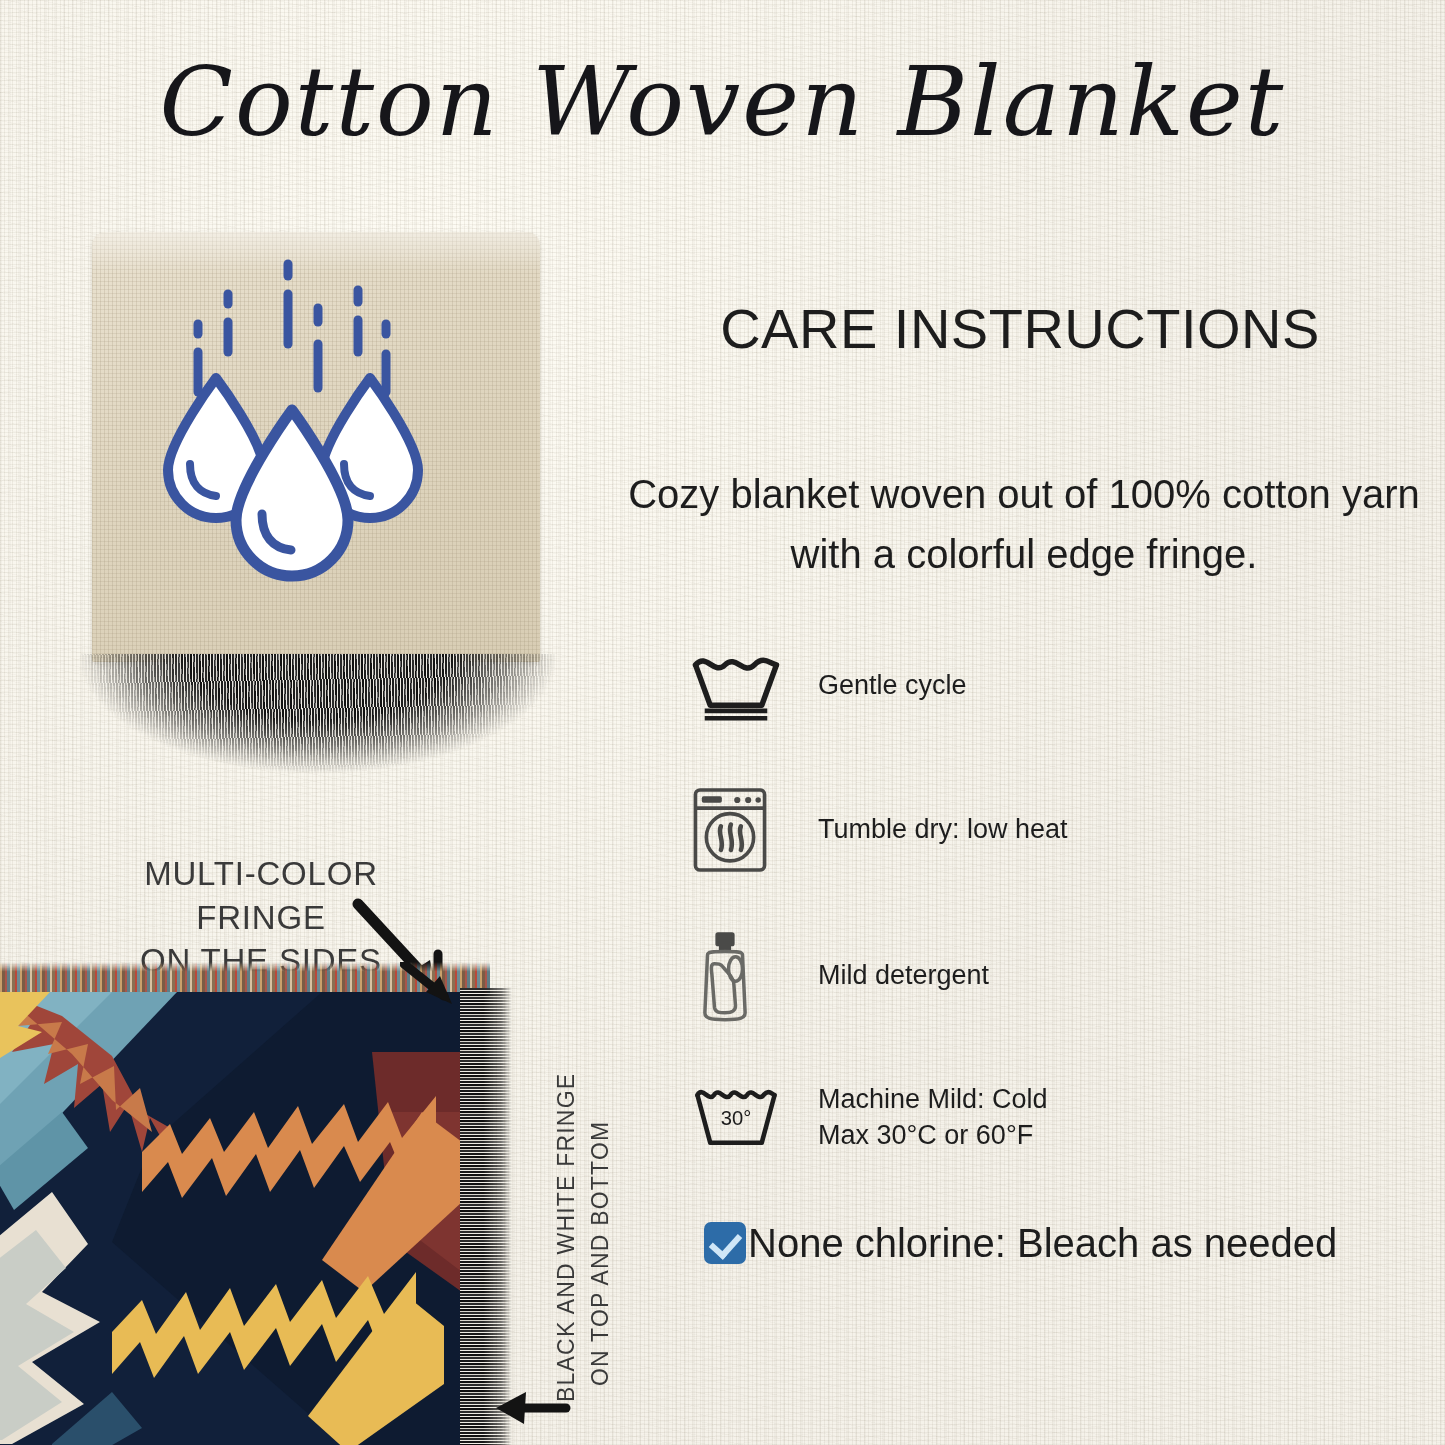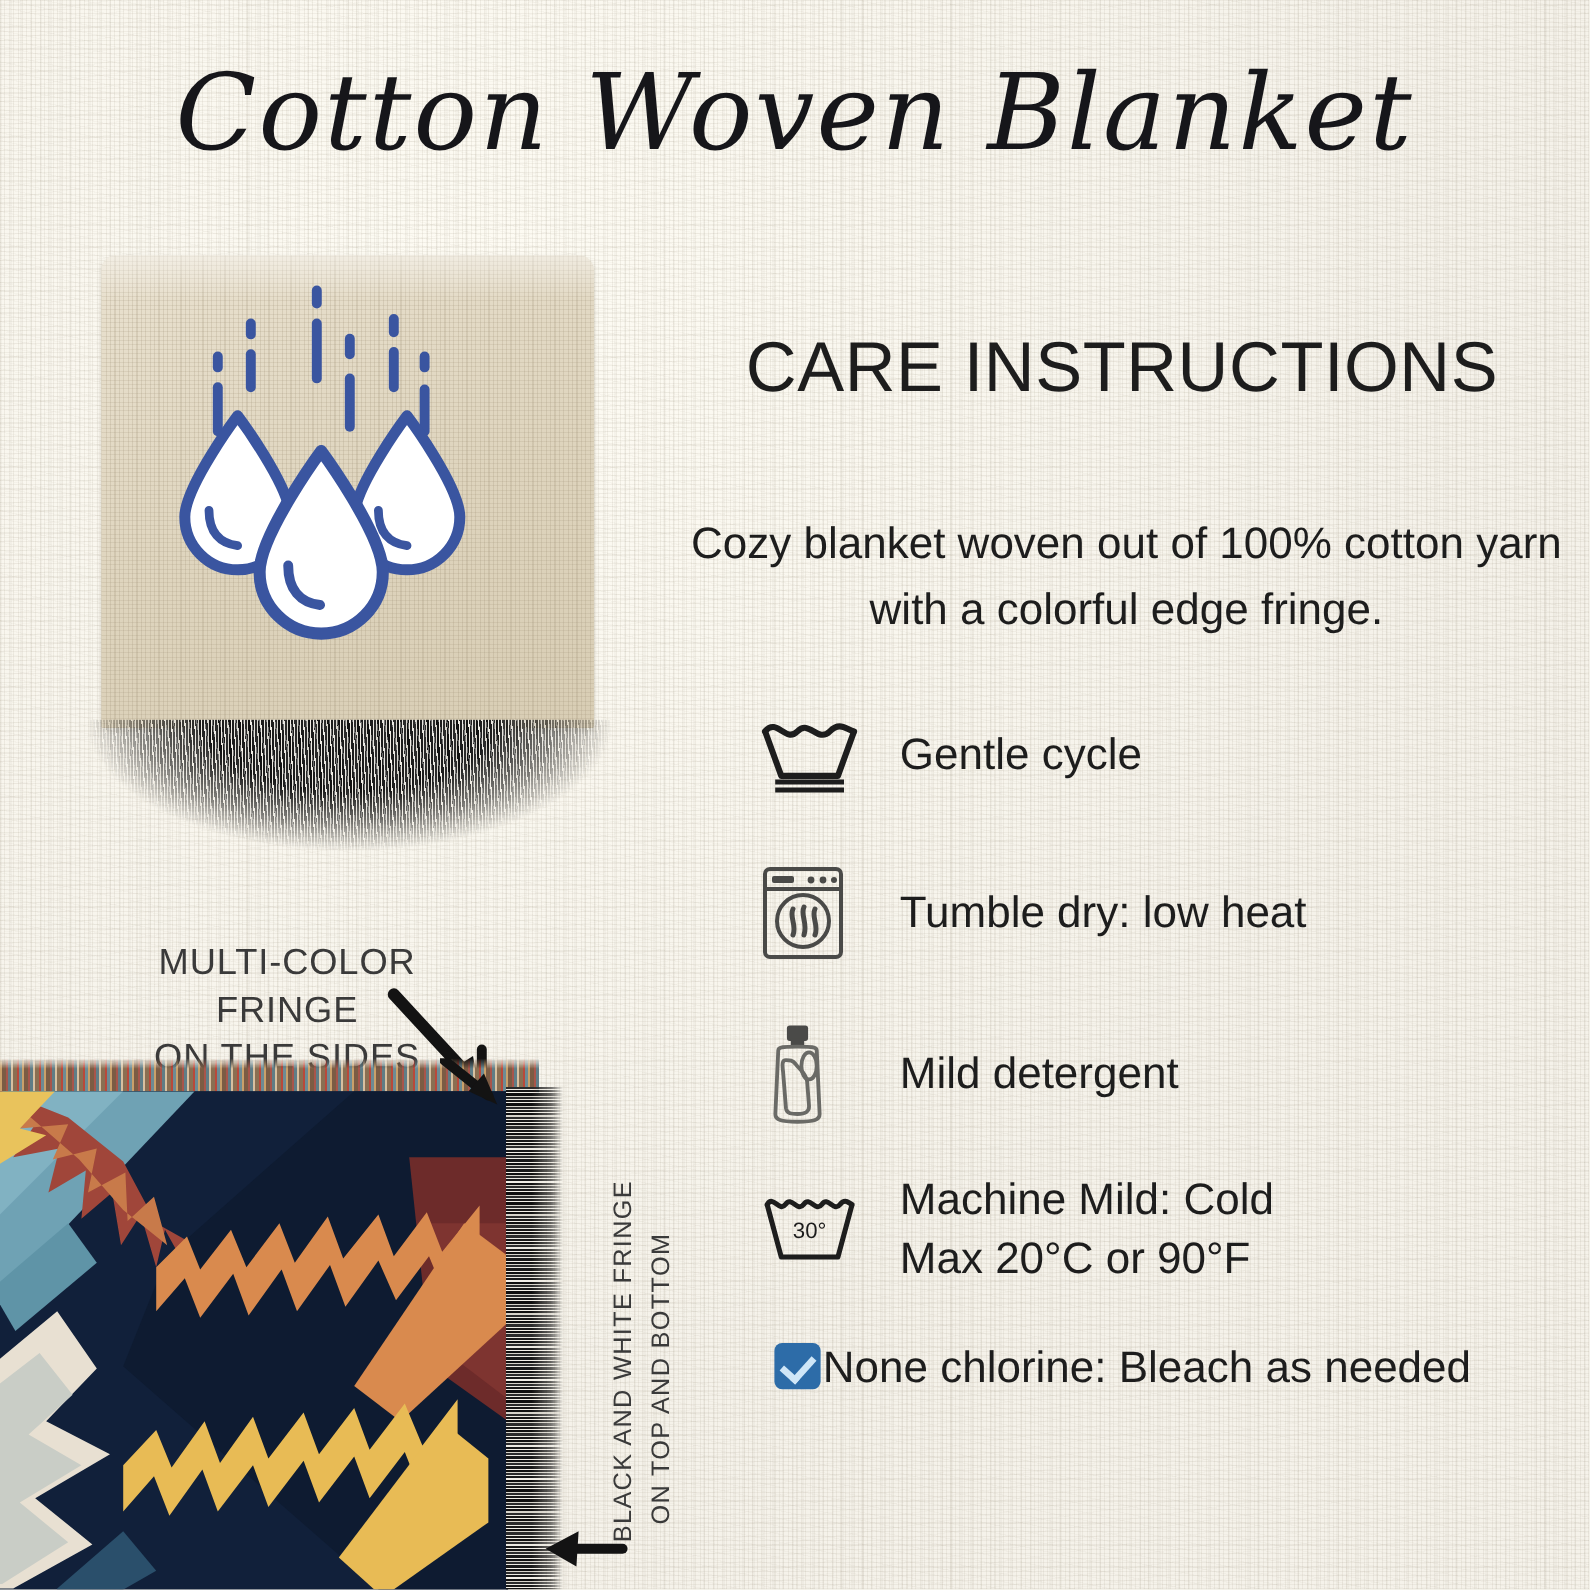"CARE INSTRUCTIONS" #care-heading { font-size: 64px -> 56px }
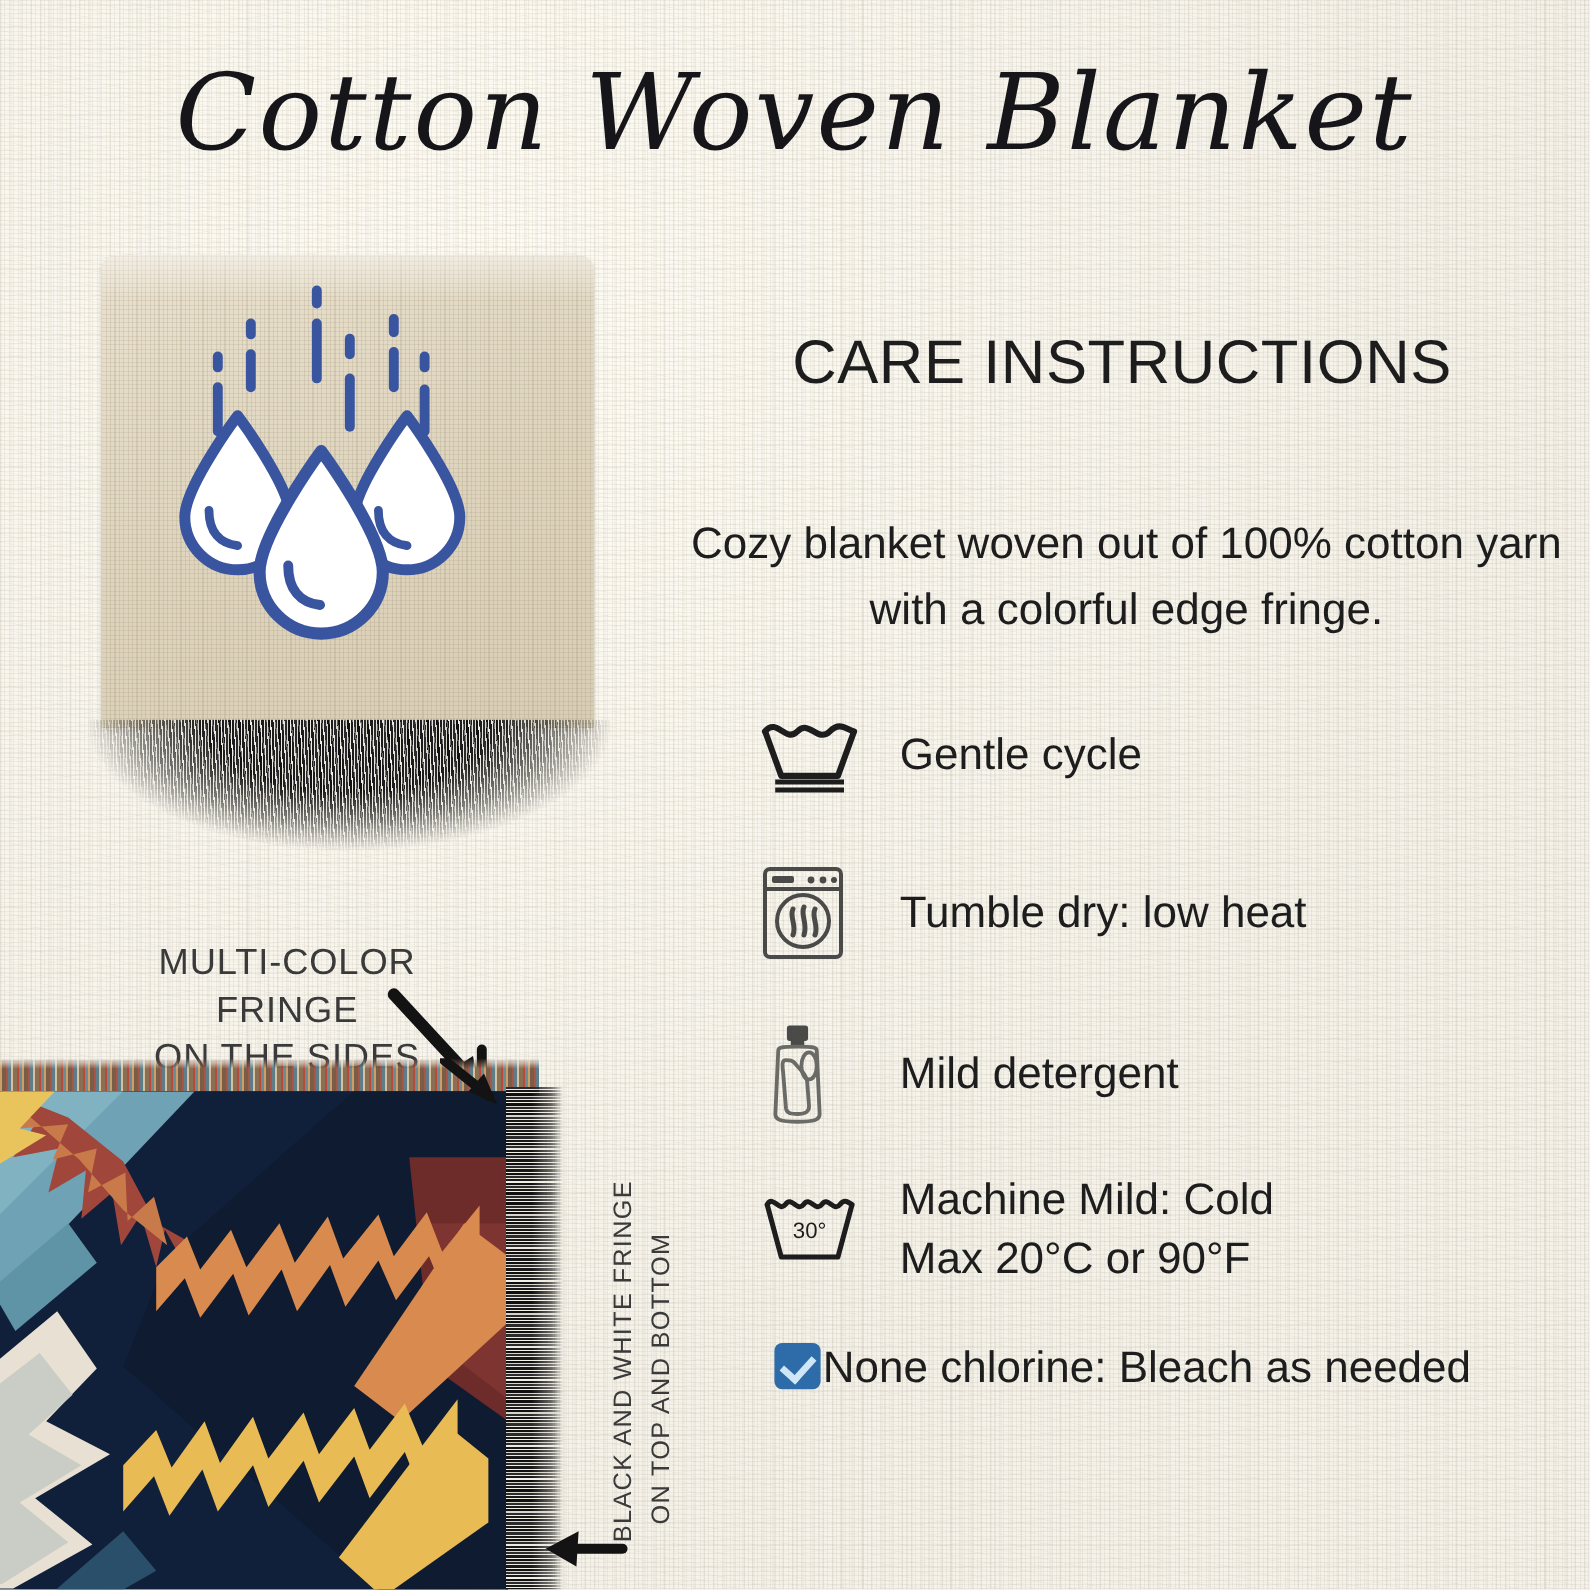"Gentle cycle" .care-row .txt { font-size: 40px -> 27px }
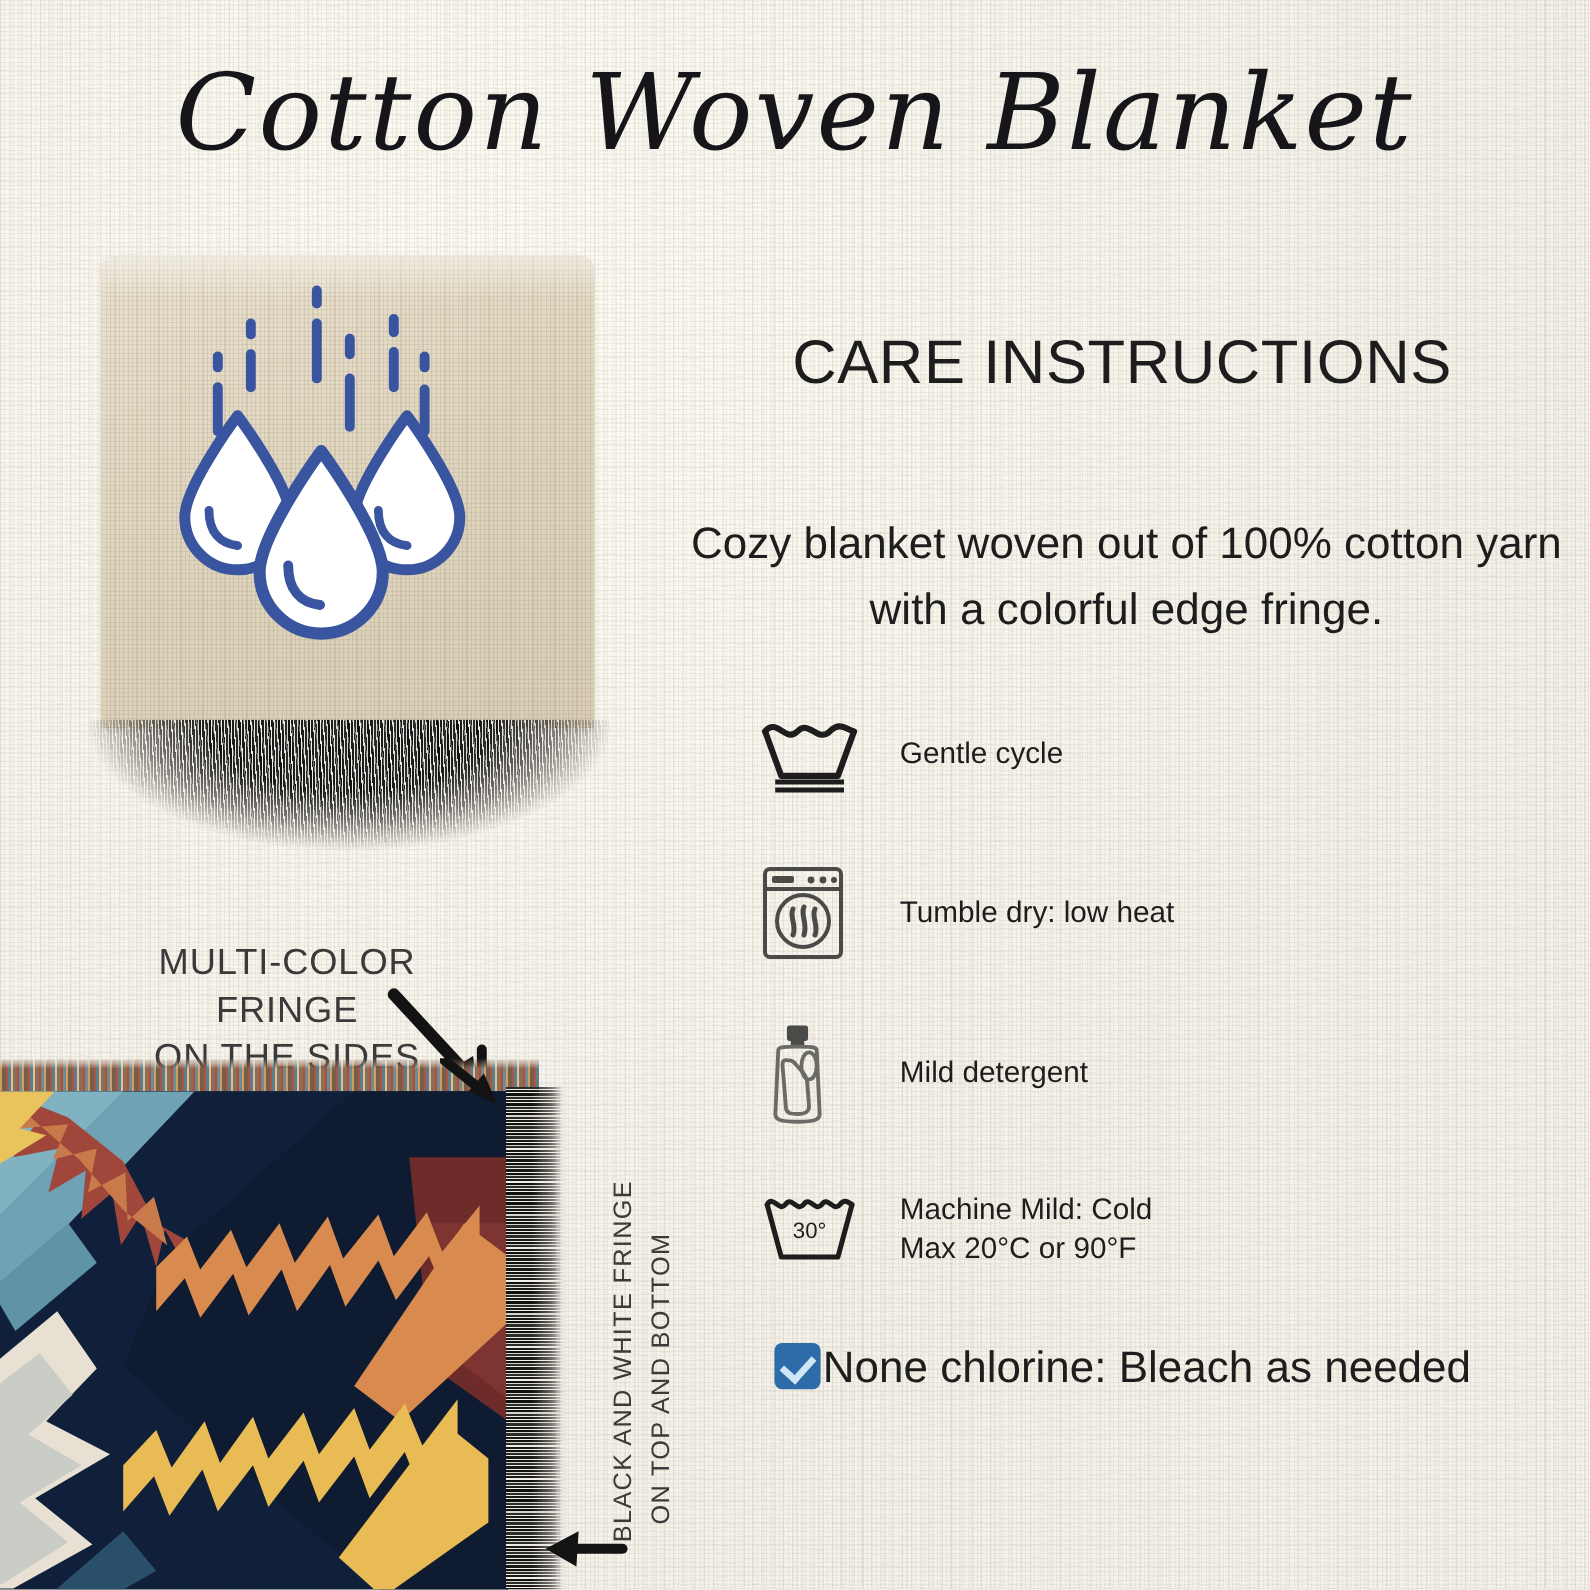"Max 20°C or 90°F" div { text: 20°C or 90 -> 30°C or 60 }
